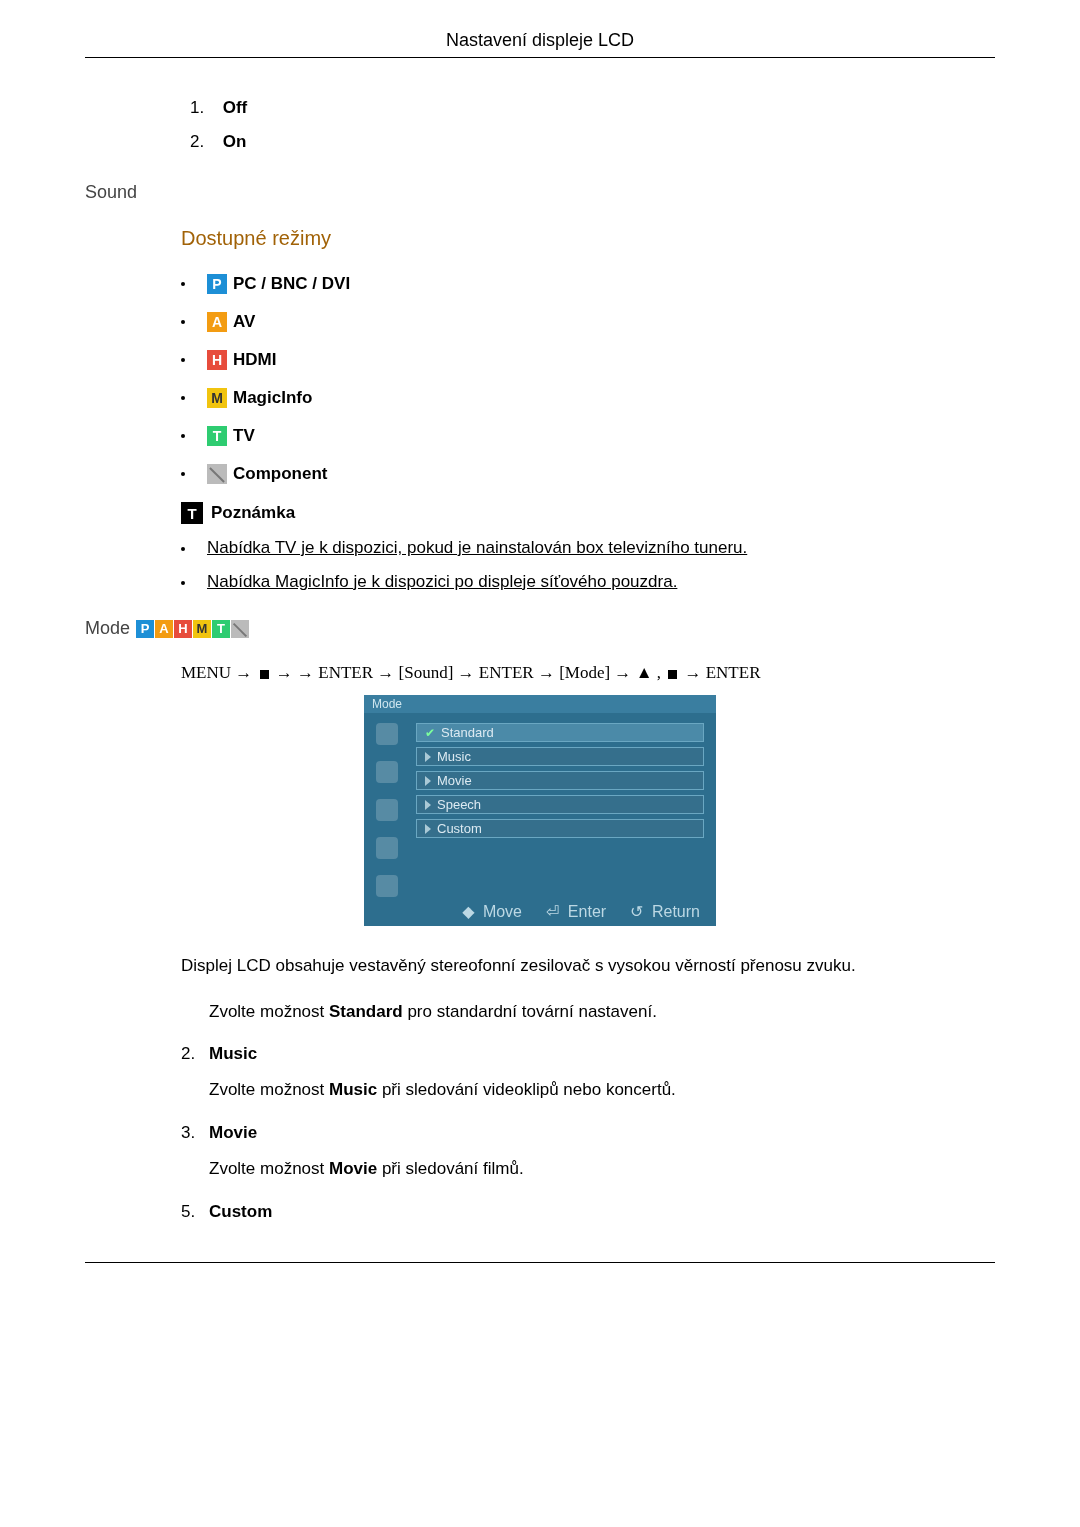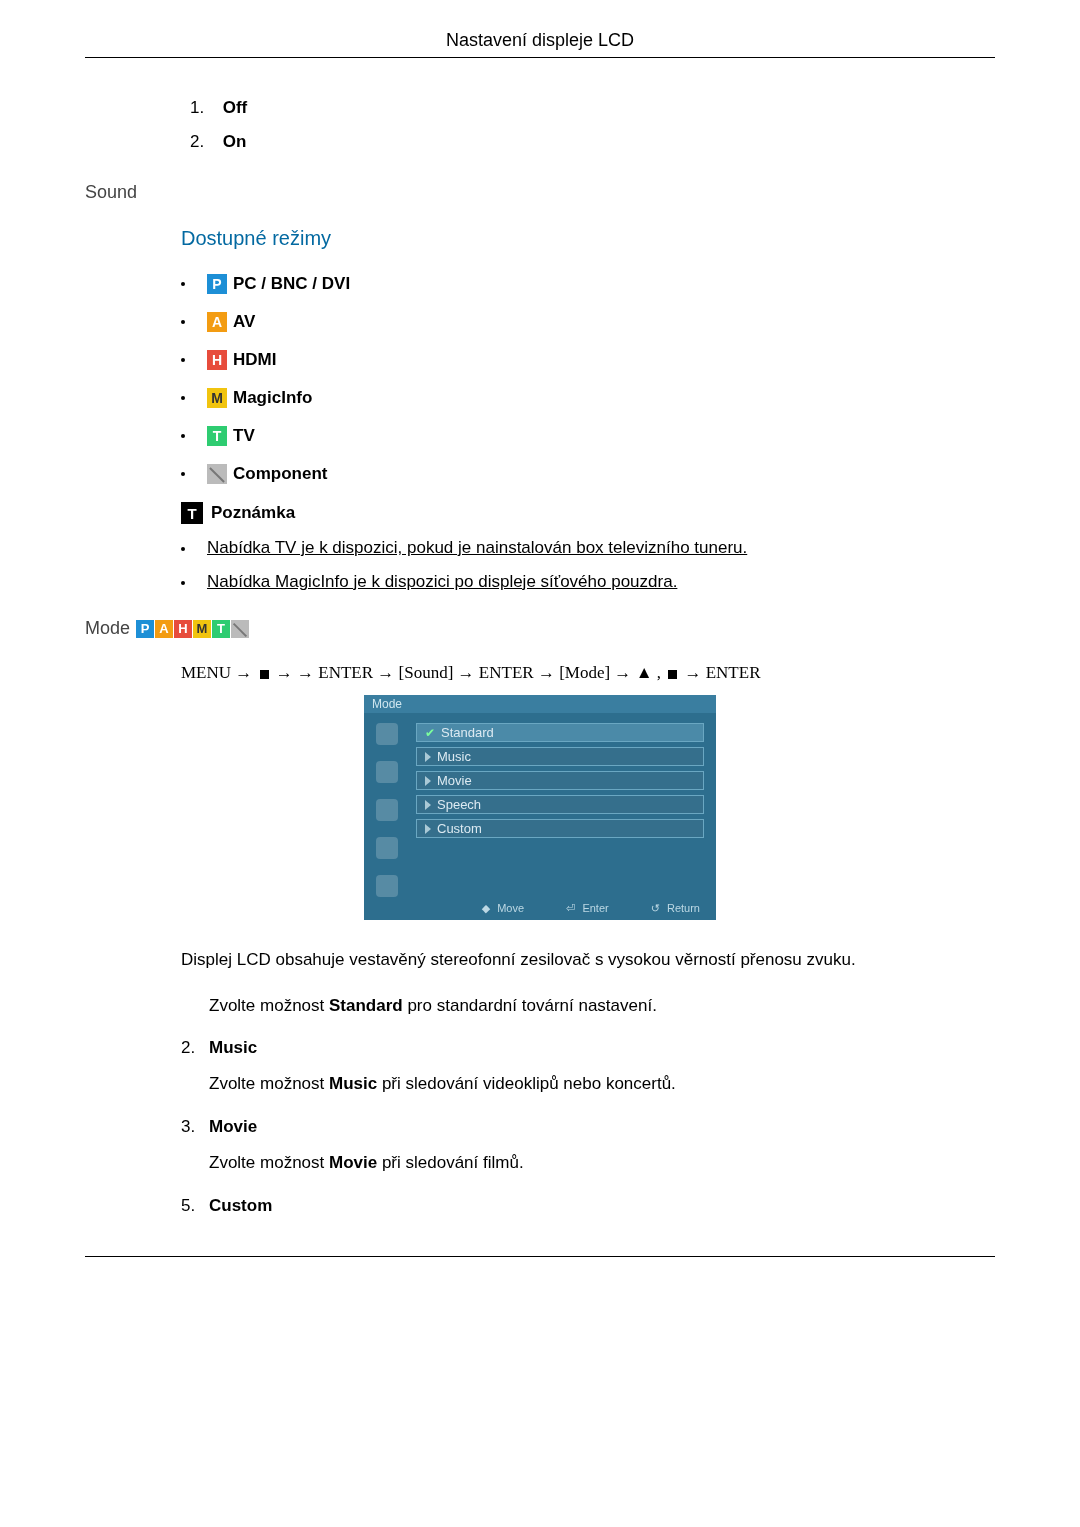"Dostupné režimy" .h3 { color: #0369a1 -> #a16207 }
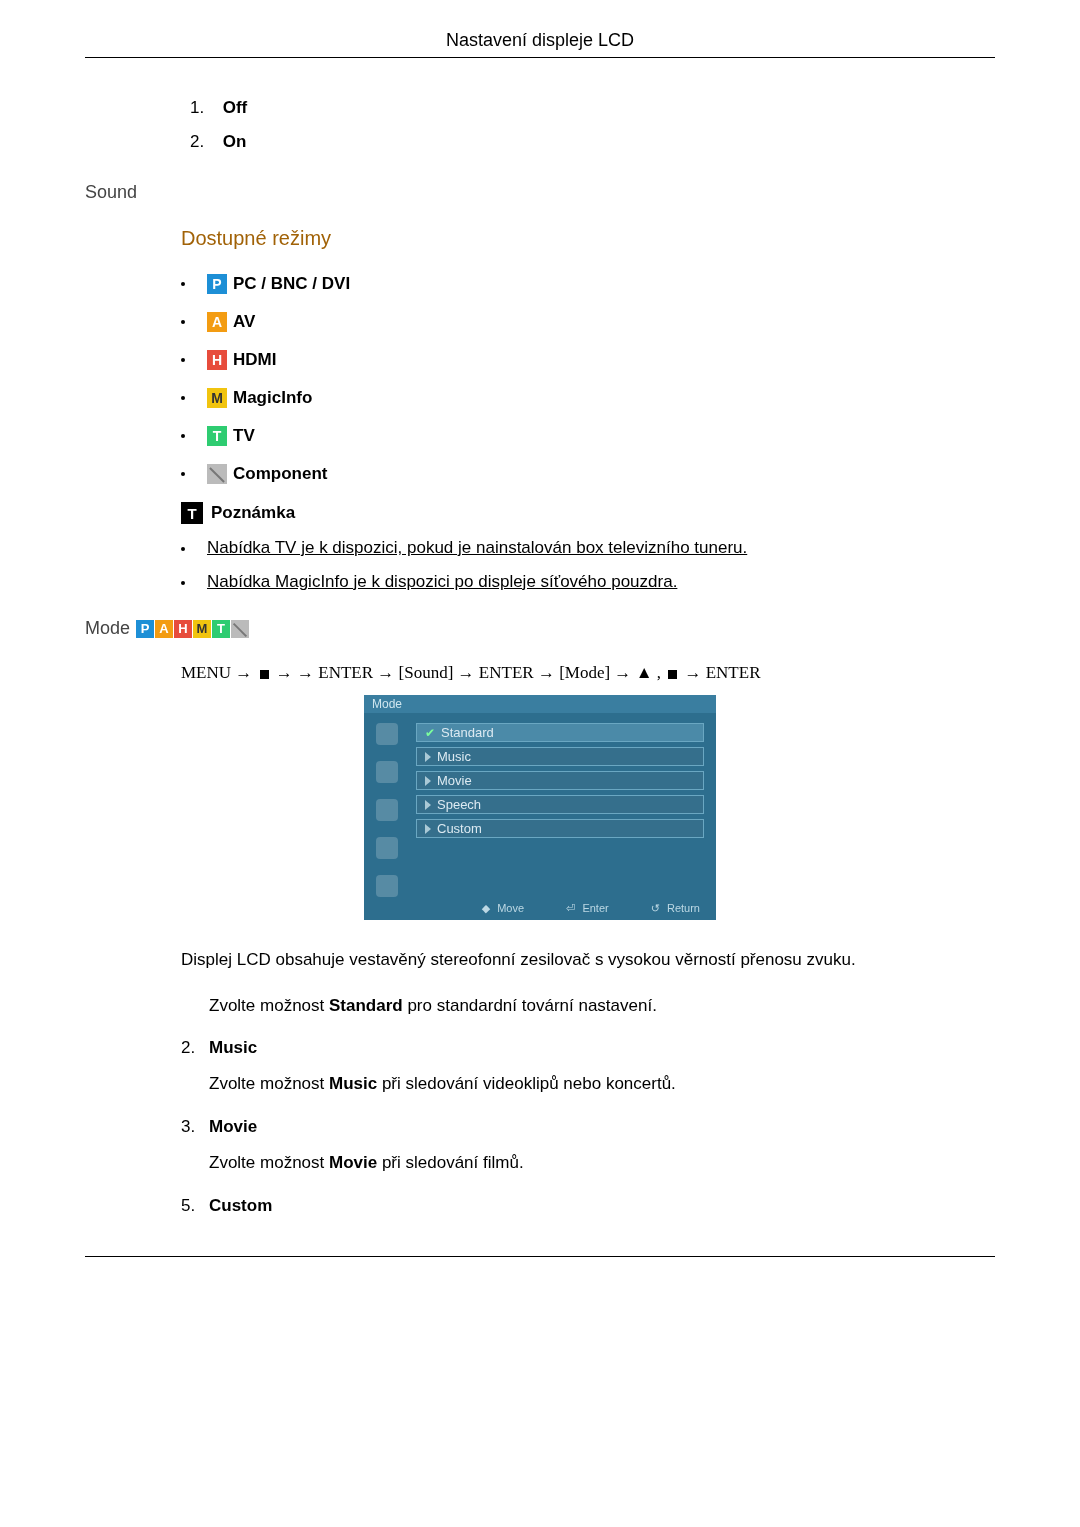"◆ Move" .osd-footer { font-size: 11px -> 16px; gap: 38px -> 20px }
